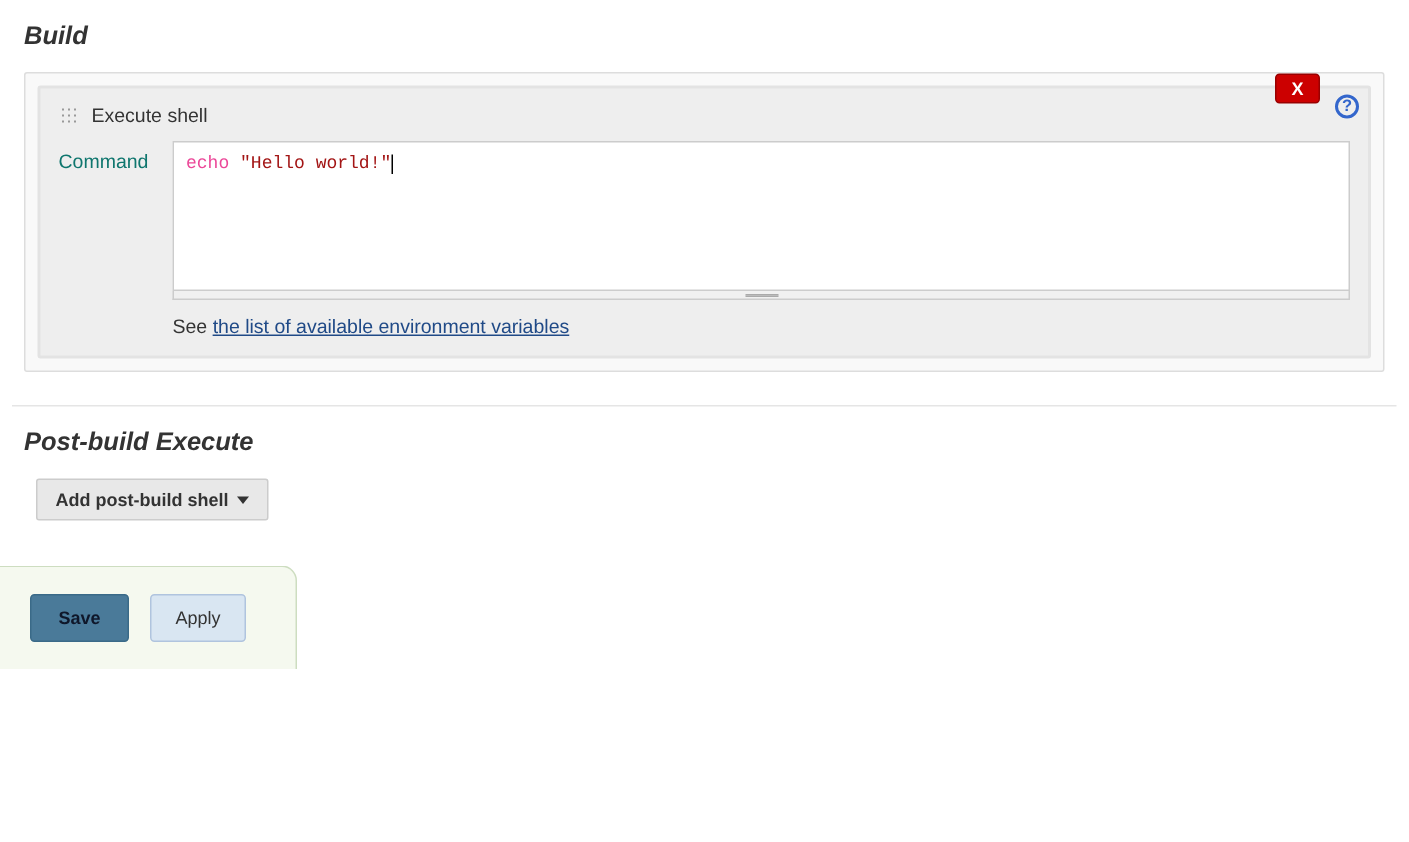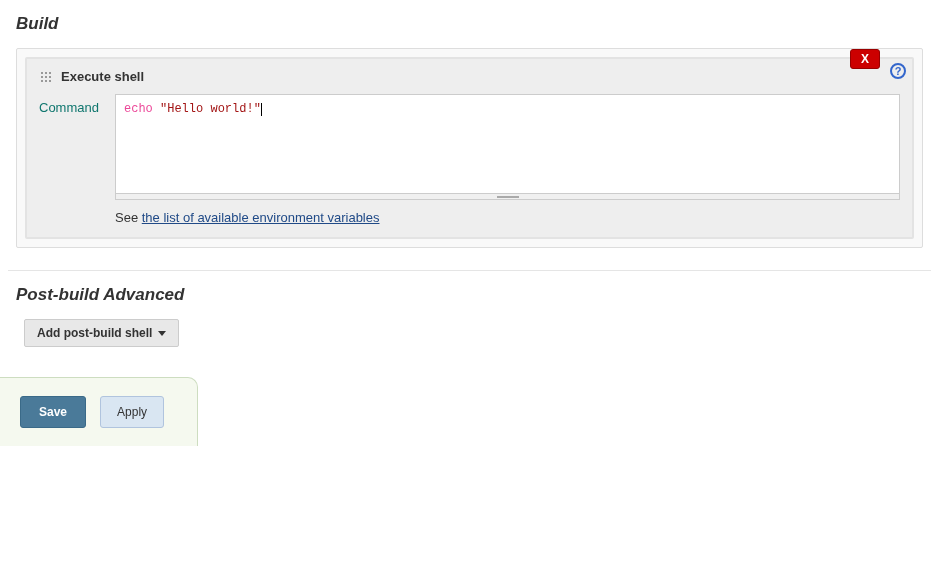"Execute shell" .step-title { font-weight: bold -> normal }
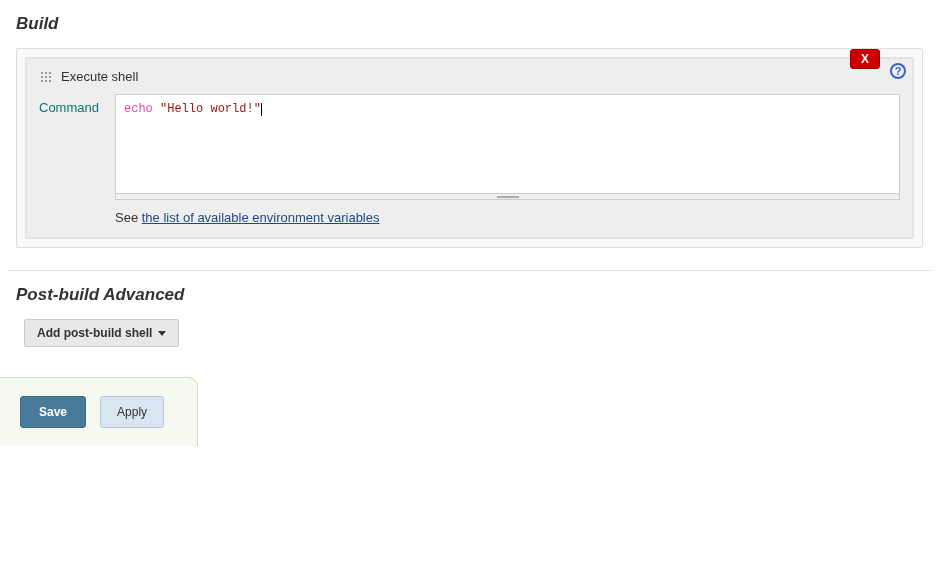"Post-build Advanced" h2.section-title { text: Advanced -> Execute }
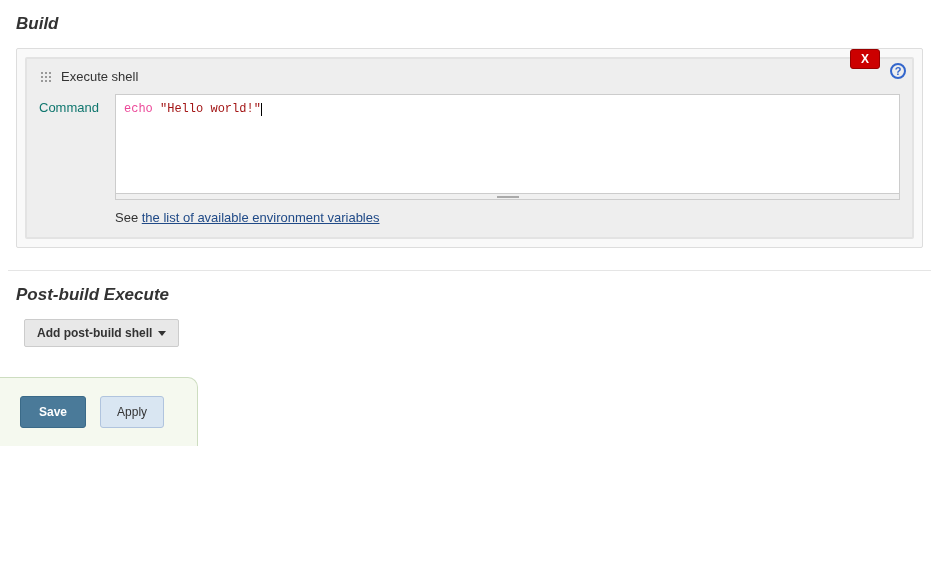"Save" .btn-save { color: #ffffff -> #0f172a }
